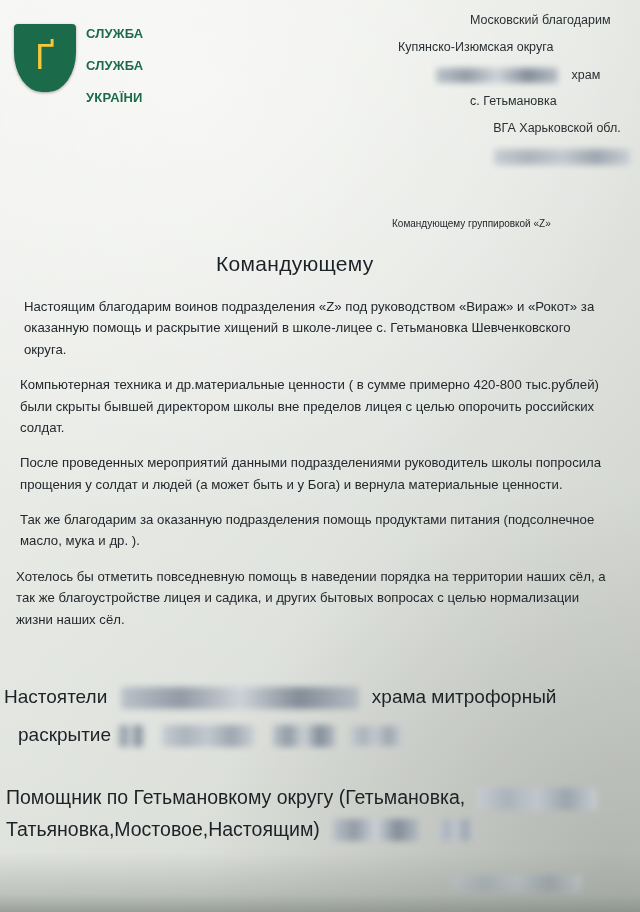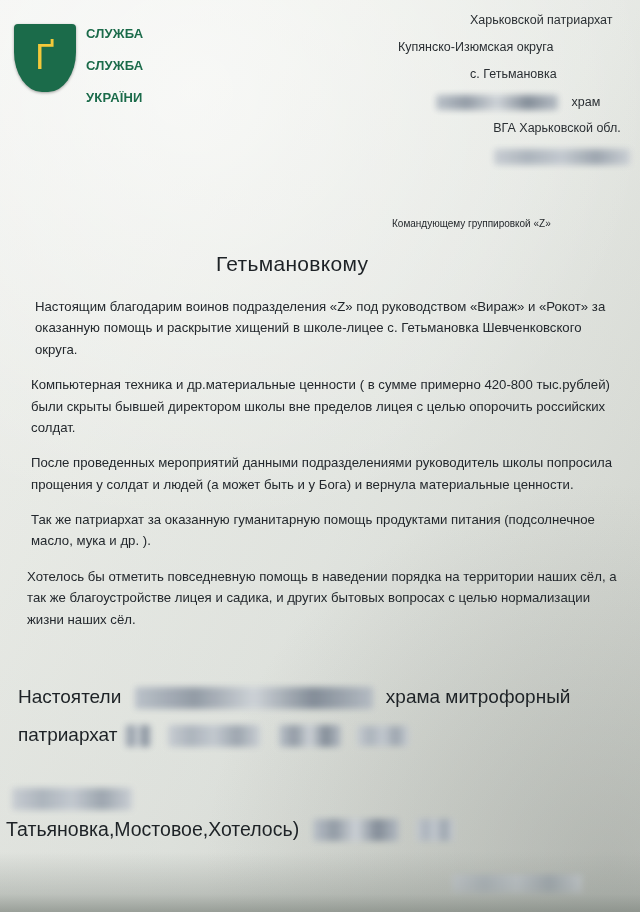"Харьковской патриархат" div.line { text: Харьковской  патриархат -> Московский  благодарим }
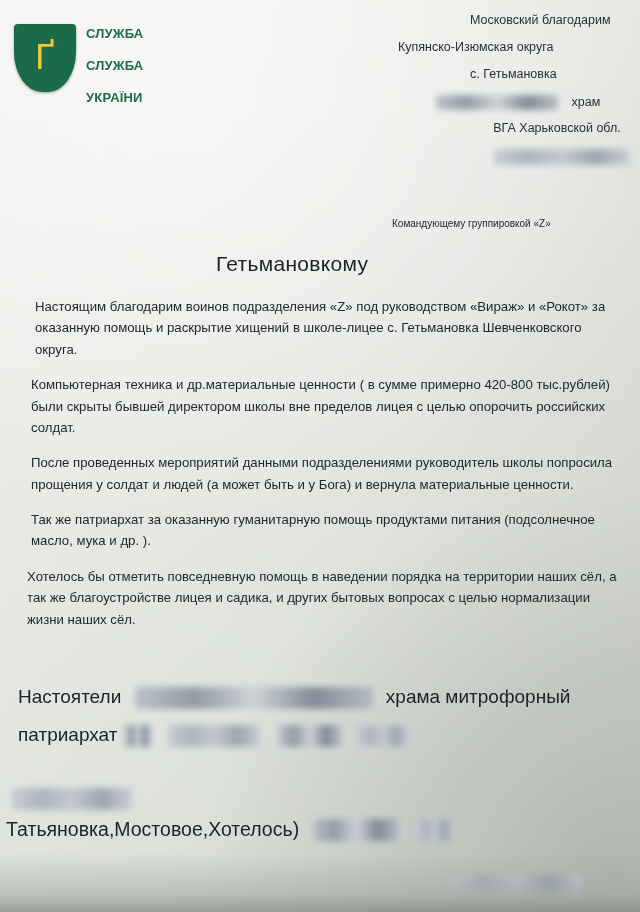"с. Гетьмановка" div.line { order: before "храм" -> after "храм" }
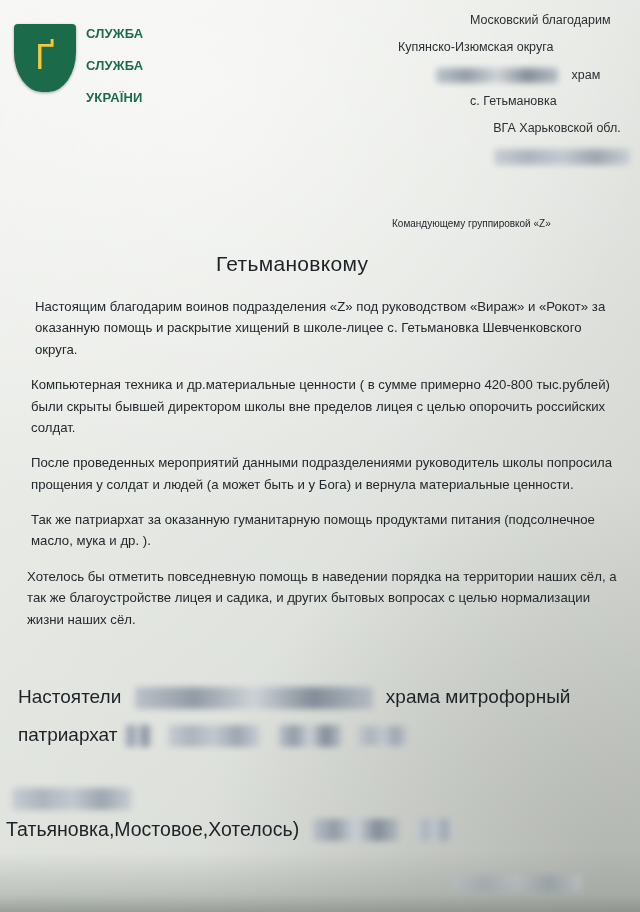"Гетьмановкому" div.doc-title { text: Гетьмановкому -> Командующему }
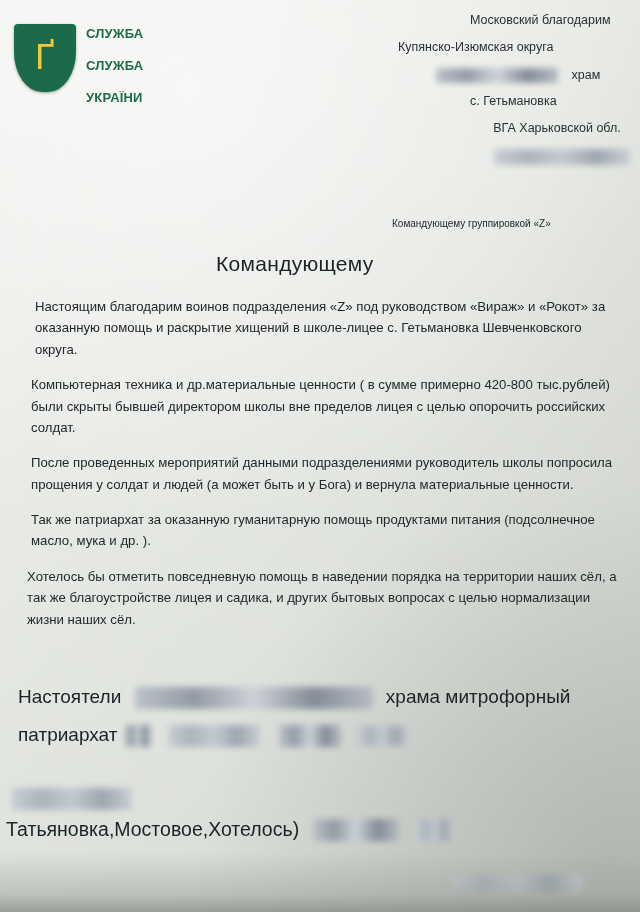"Настоящим благодарим воинов" .body { left: 27px -> 16px }
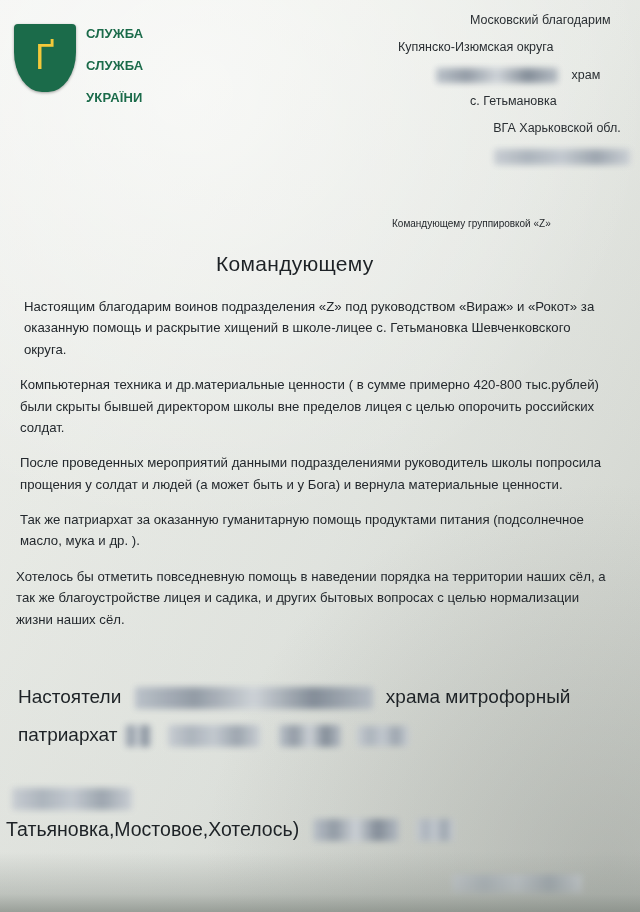"Так же патриархат за оказанную" p.ind { text: патриархат за оказанную гуманитарную -> благодарим за оказанную подразделения }
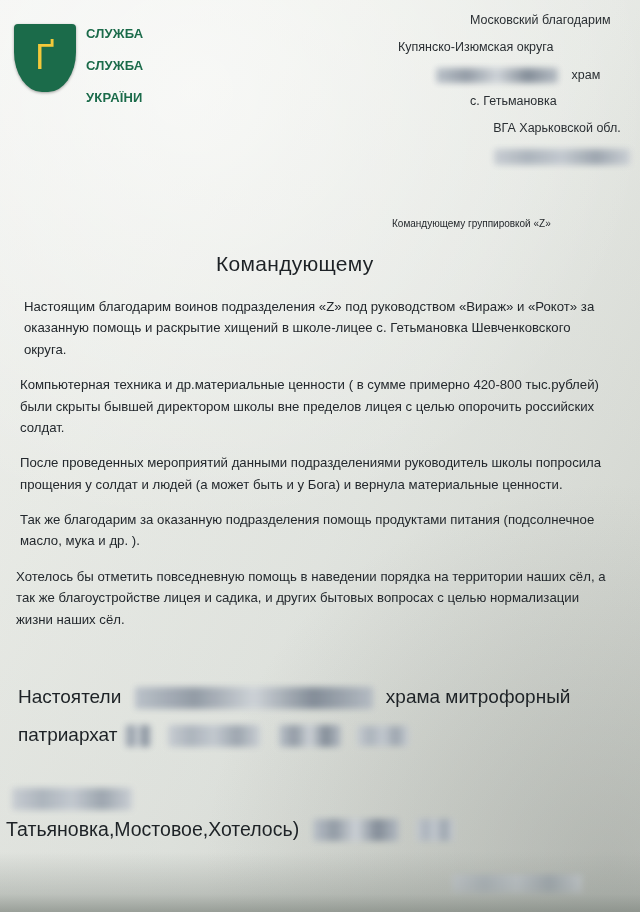"Настоятели храма митрофорный" .sig1 { left: 18px -> 4px }
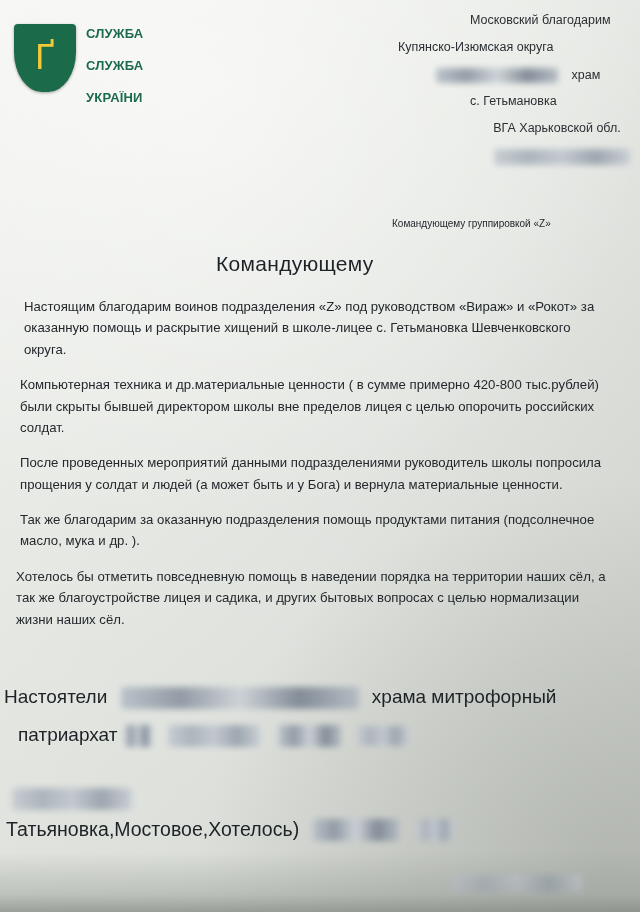"патриархат" span { text: патриархат -> раскрытие }
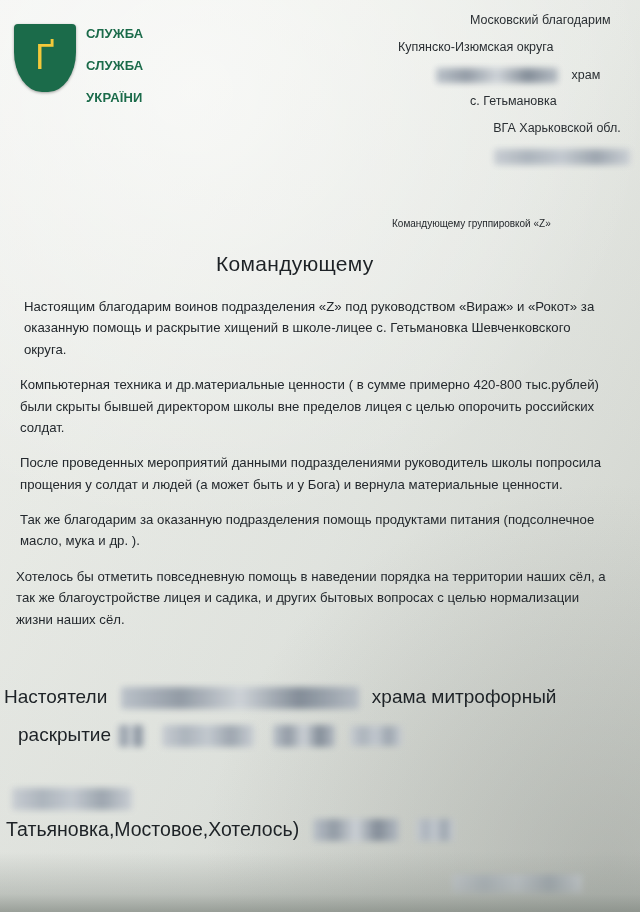"Помощник по Гетьмановкому округу" span { html: none -> <span>Помощник по Гетьмановкому округу (Гетьмановка,</span> }
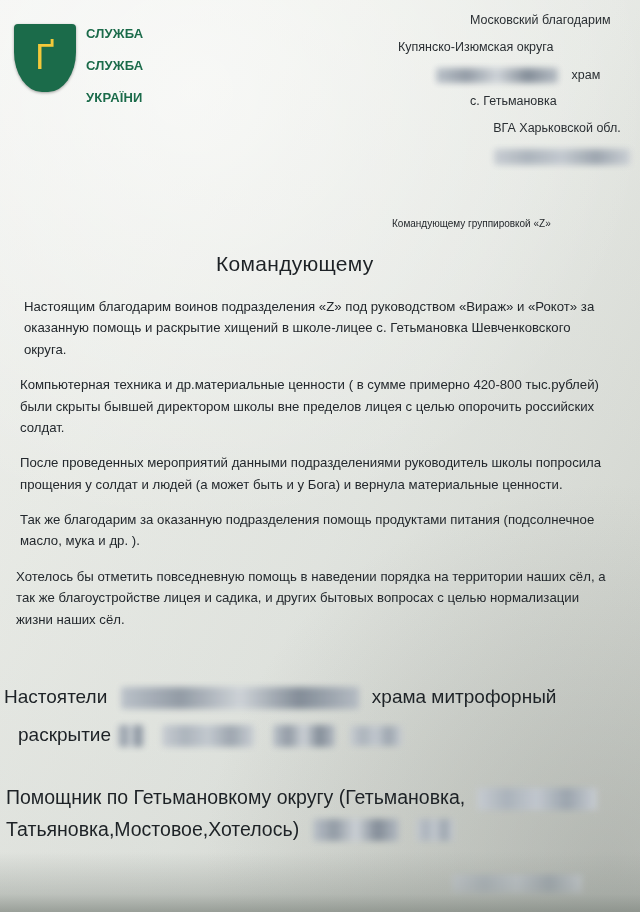"Татьяновка,Мостовое,Хотелось)" span { text: Татьяновка,Мостовое,Хотелось -> Татьяновка,Мостовое,Настоящим }
